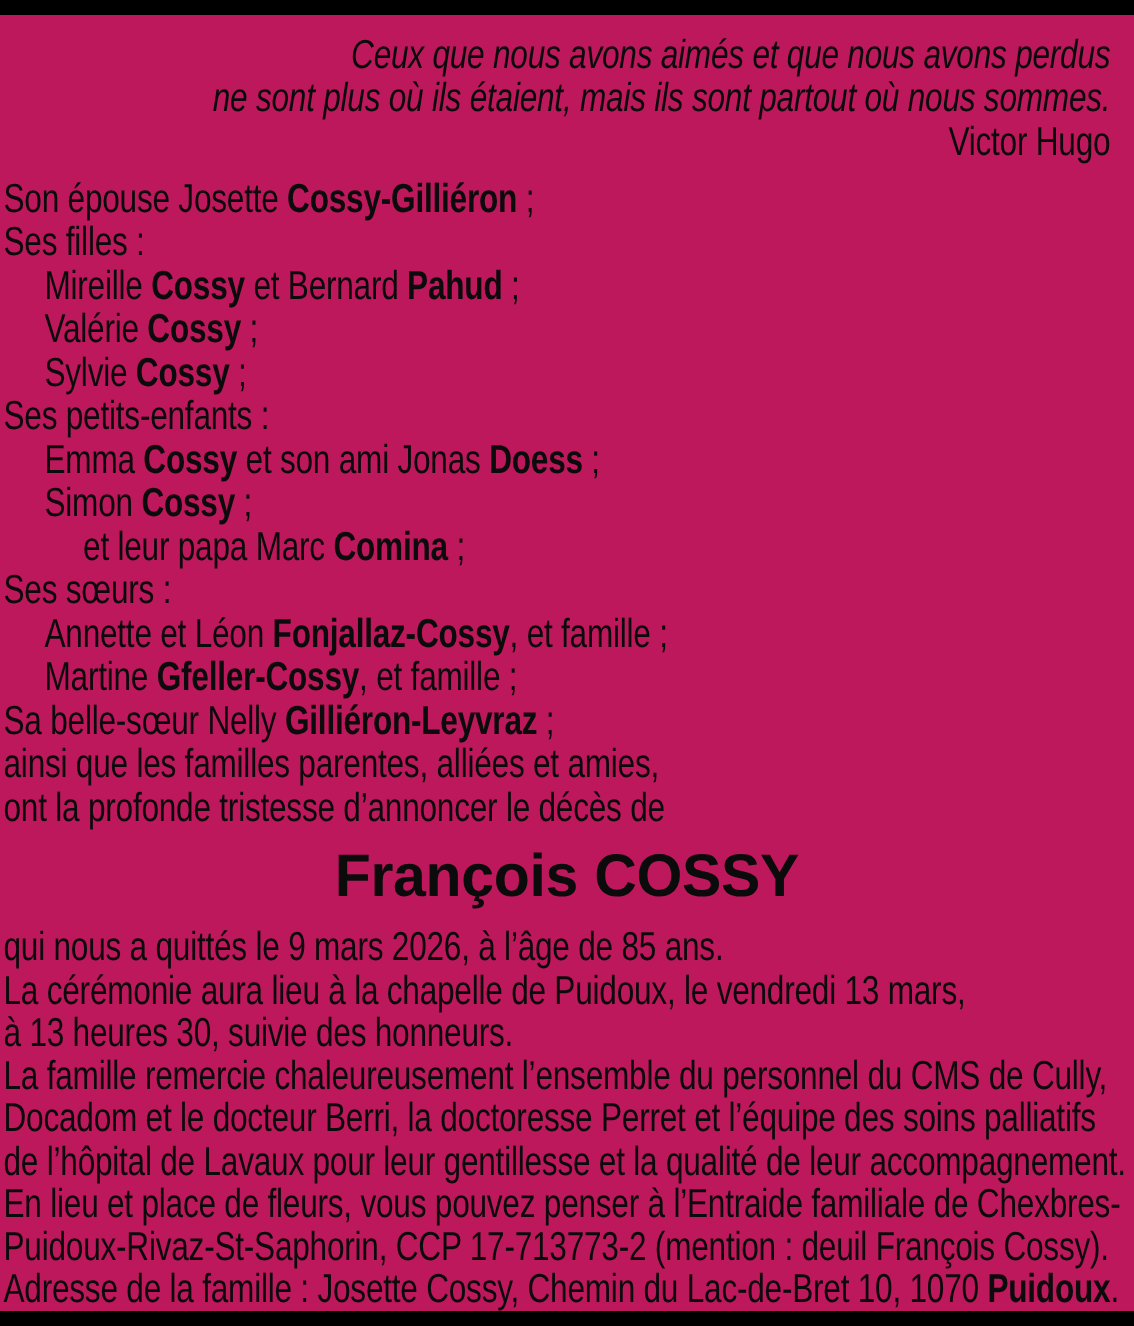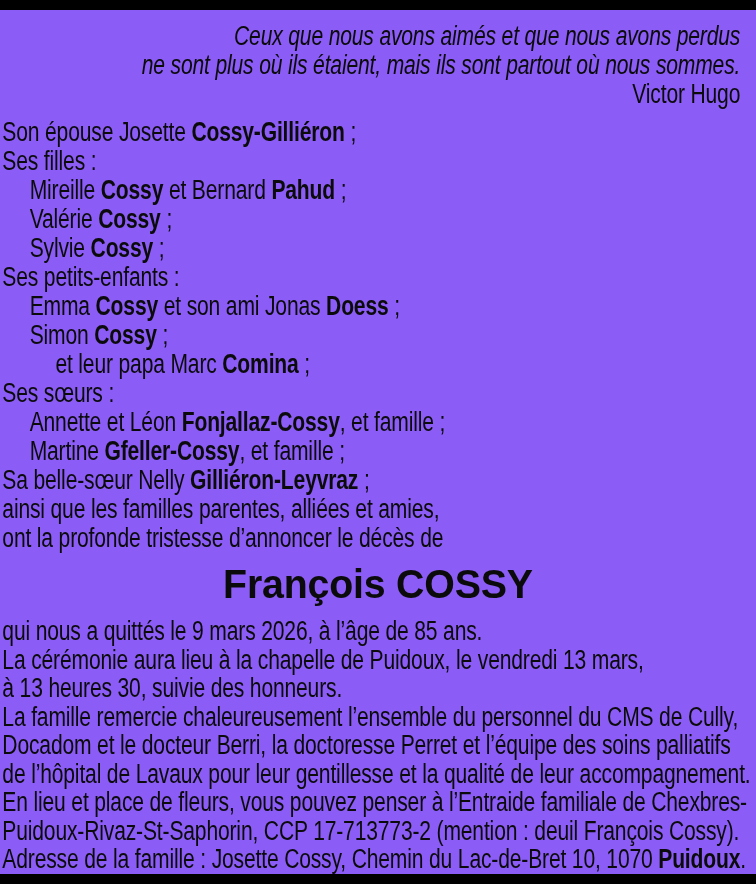"Ceux que nous avons aimés" .page { background: #8b5cf6 -> #be185d }
